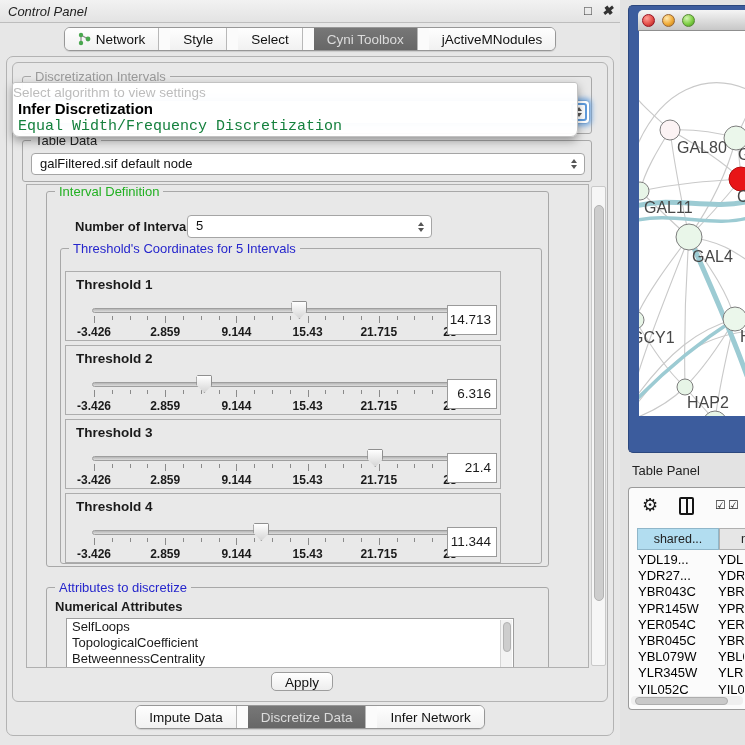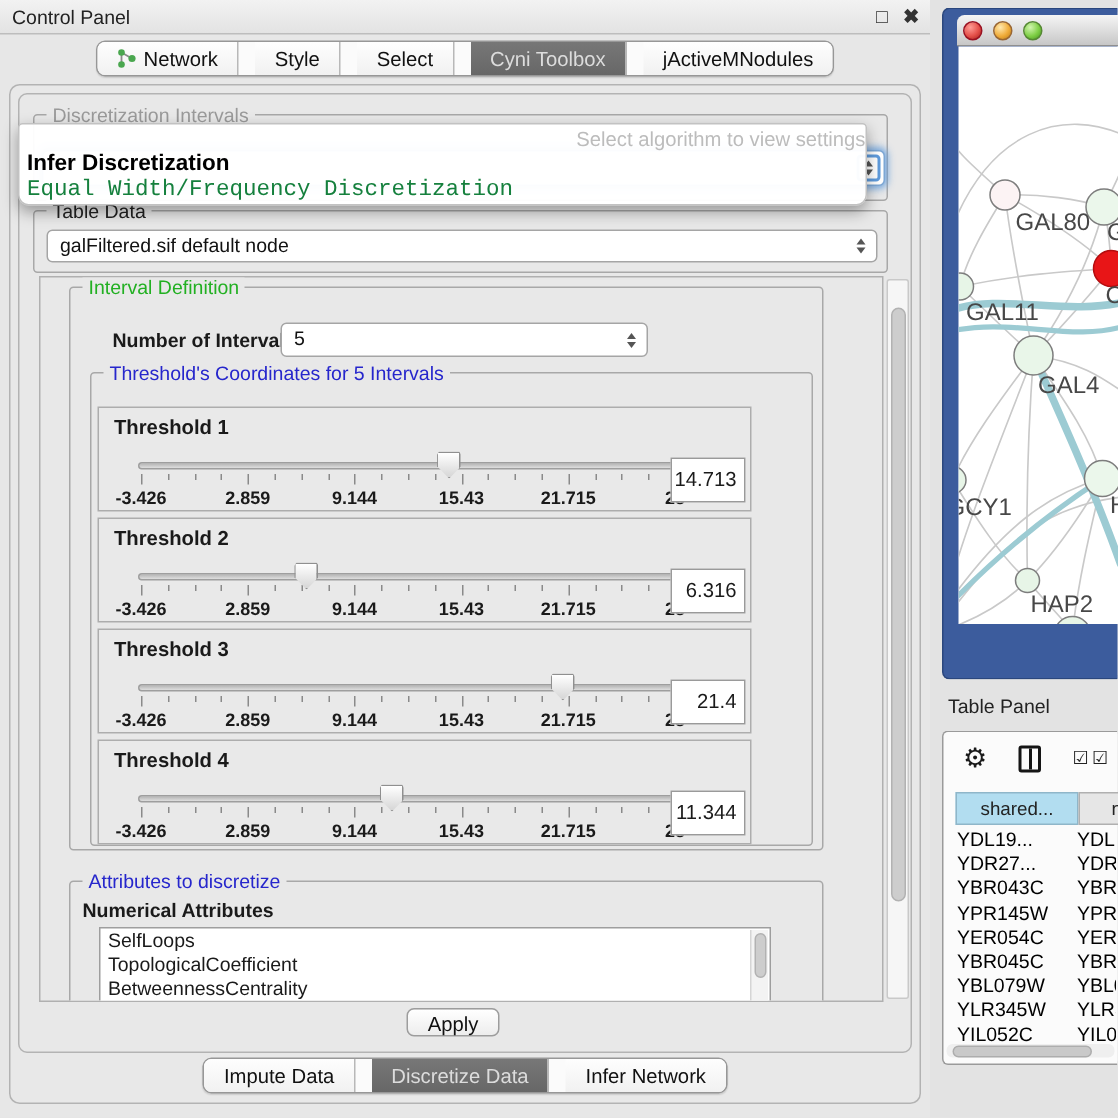"Control Panel" .cp-titlebar { font-style: none -> italic }
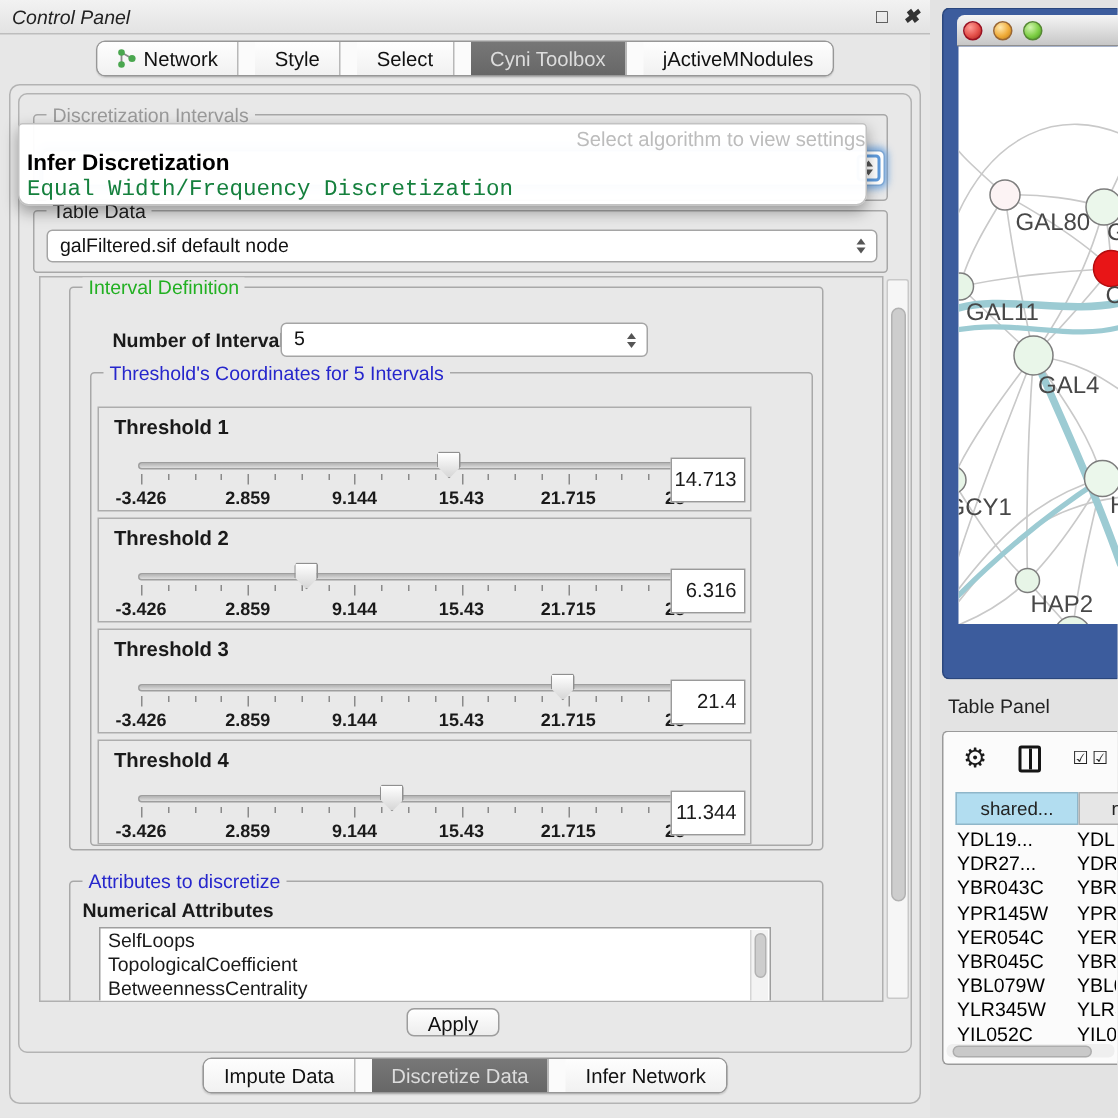"Select algorithm to view settings" .popup-hint { text-align: right -> left }
